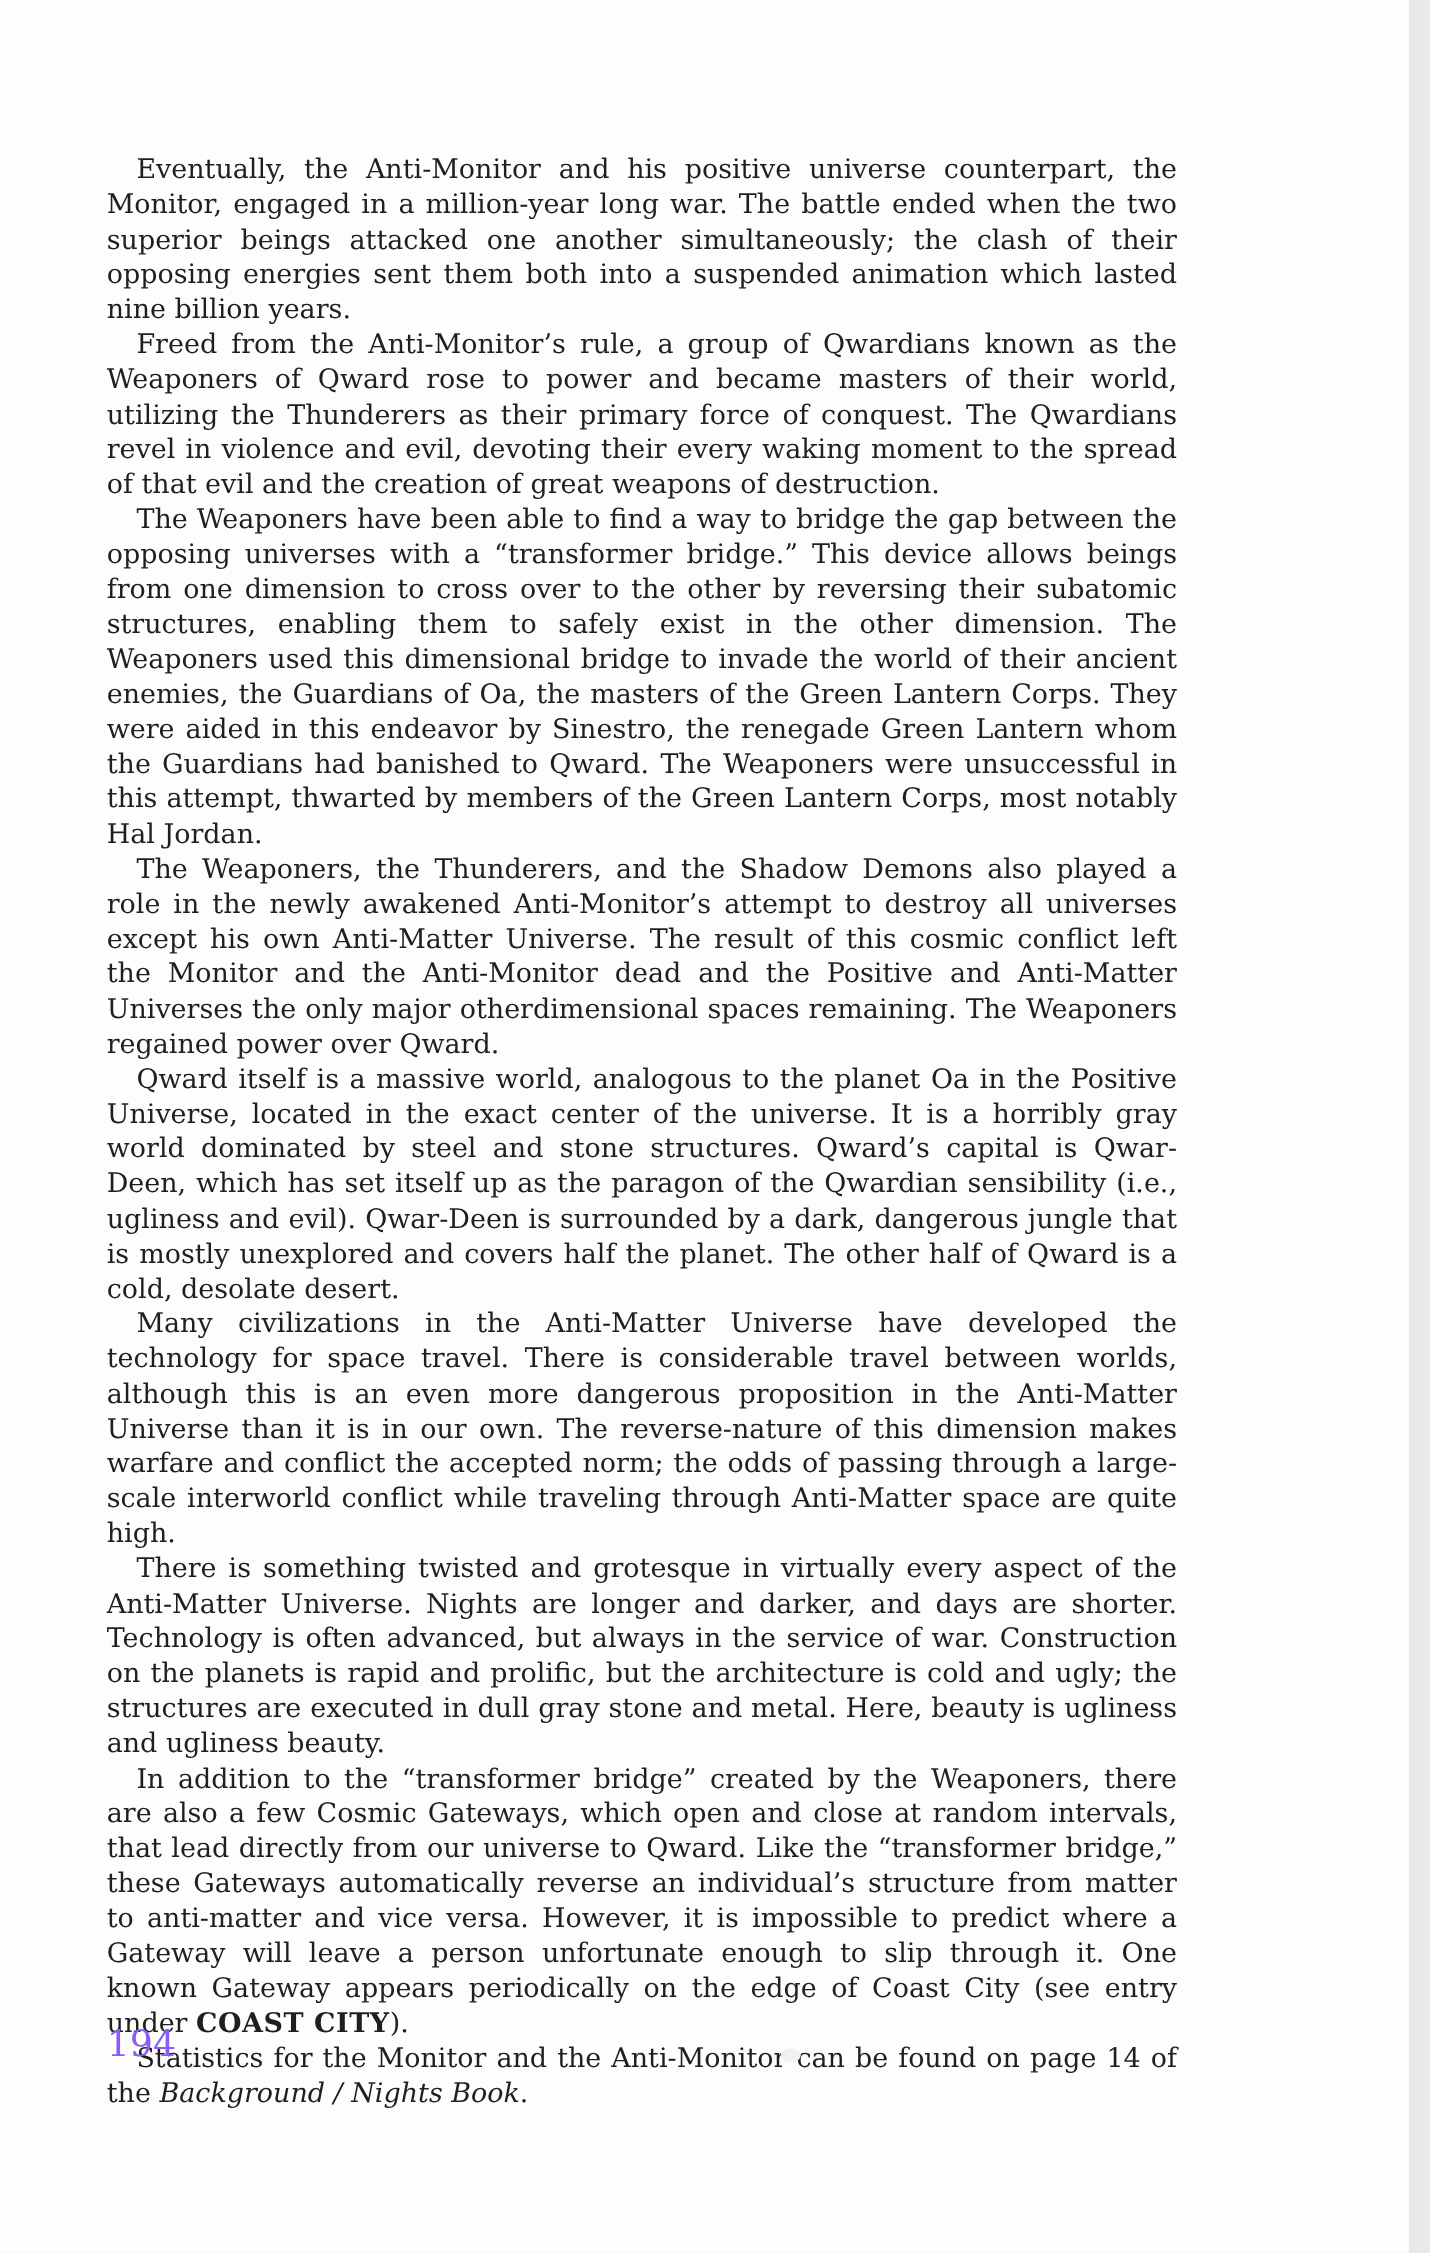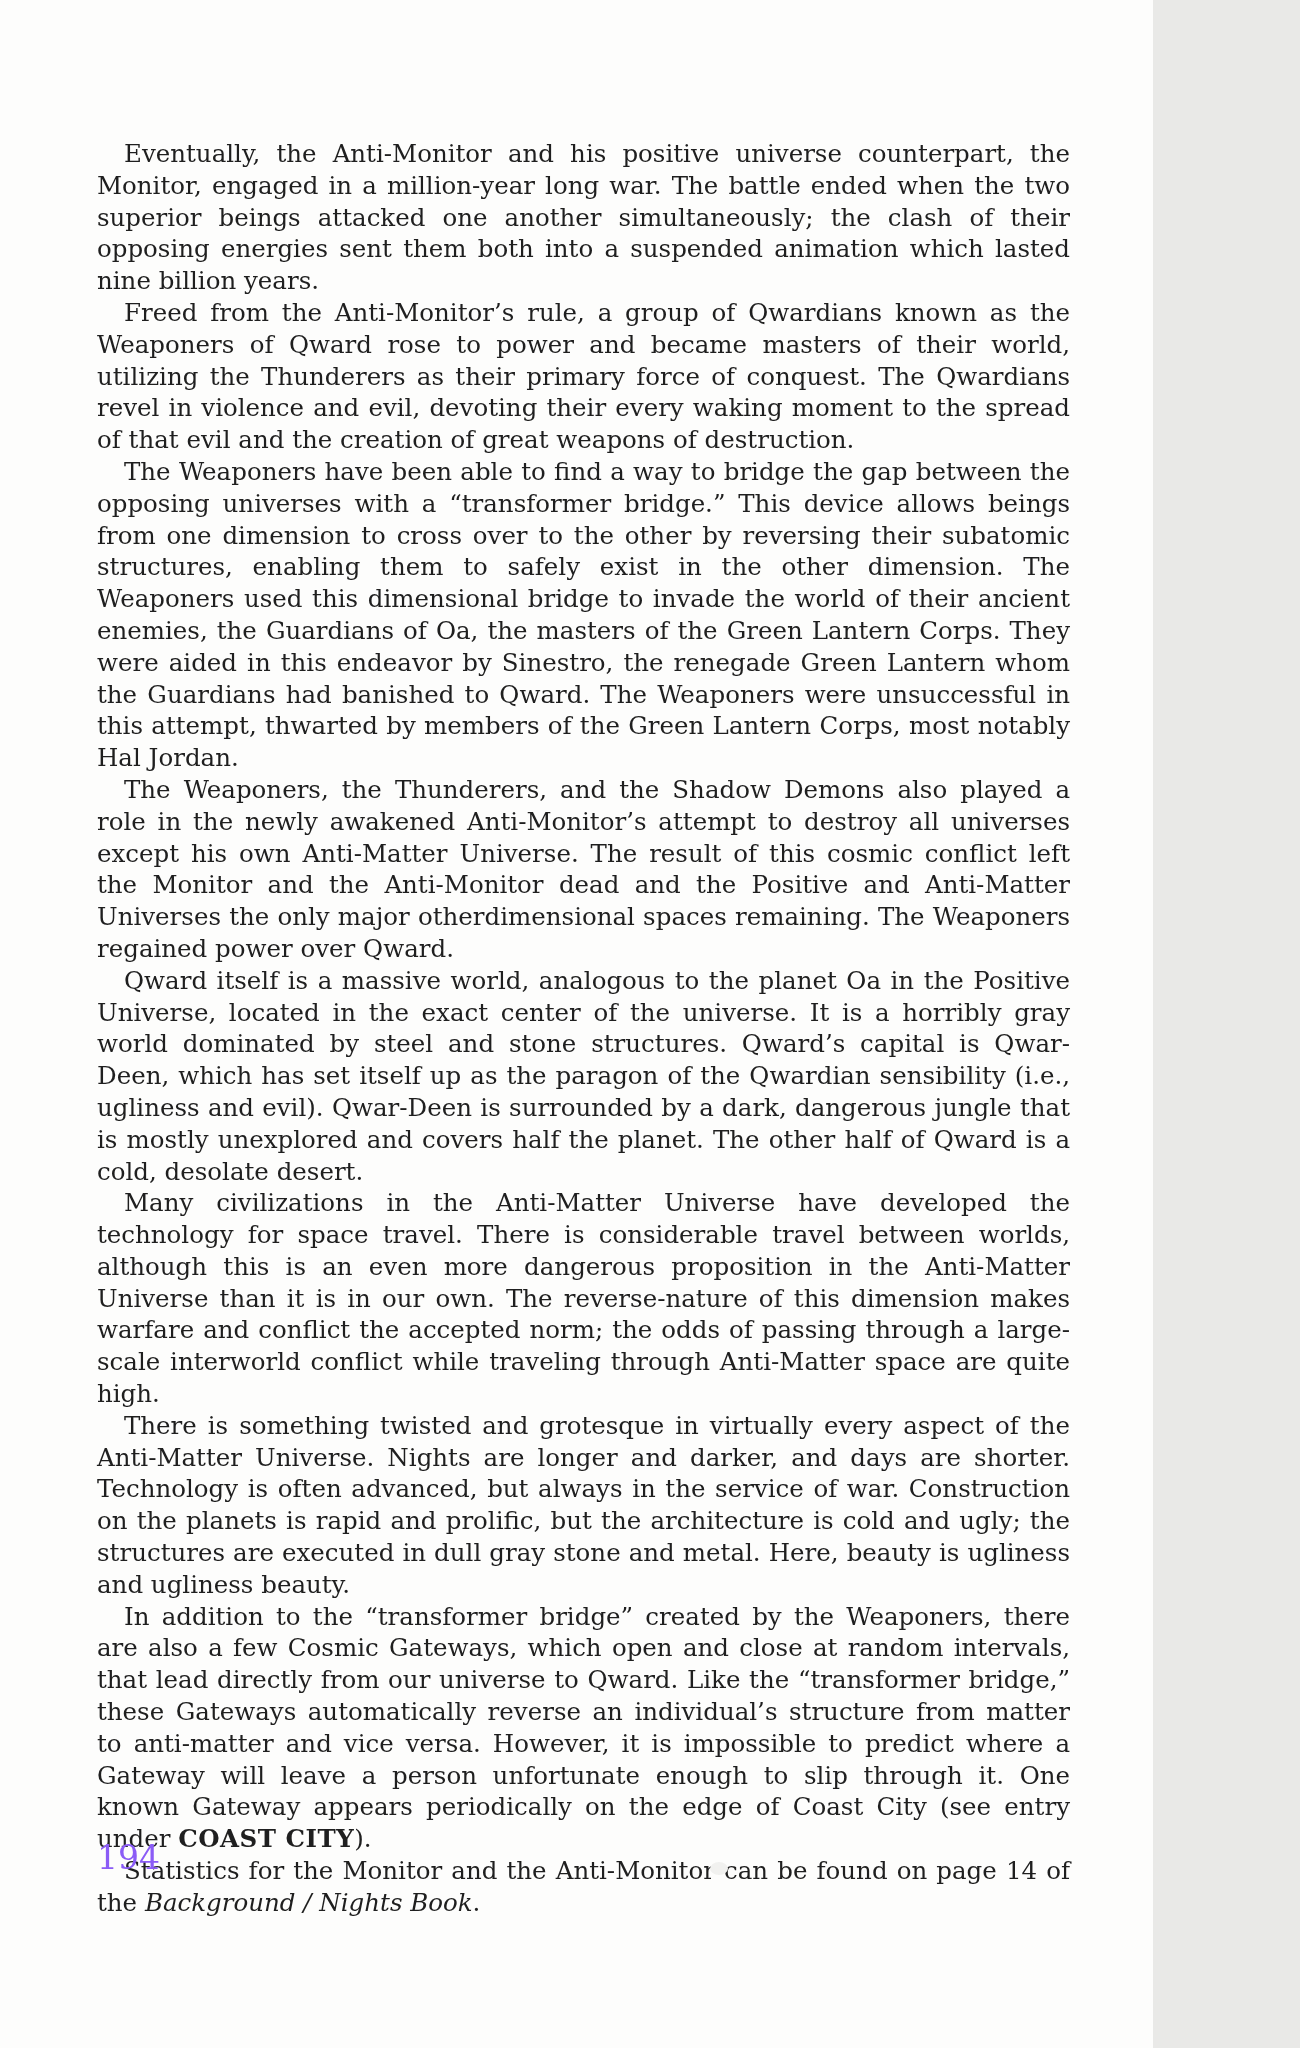"Eventually, the Anti-Monitor and his" .page { width: 1153px -> 1281px }
